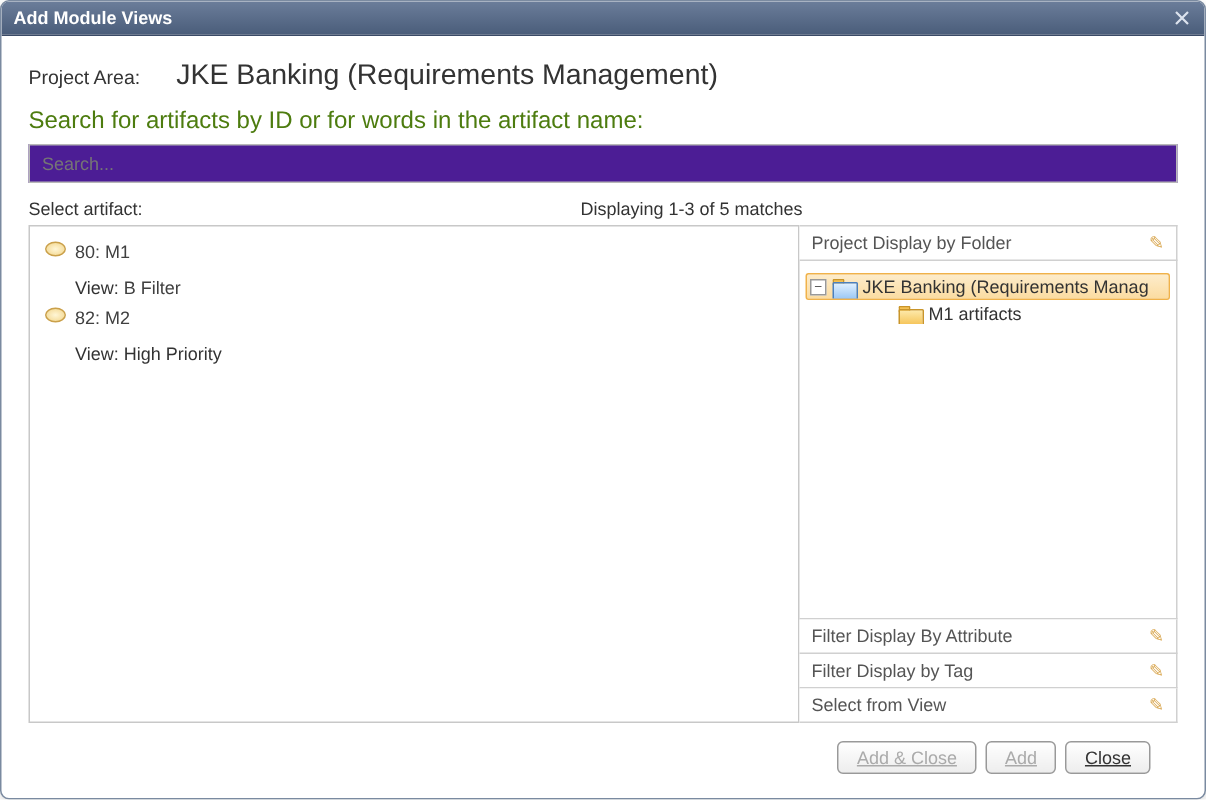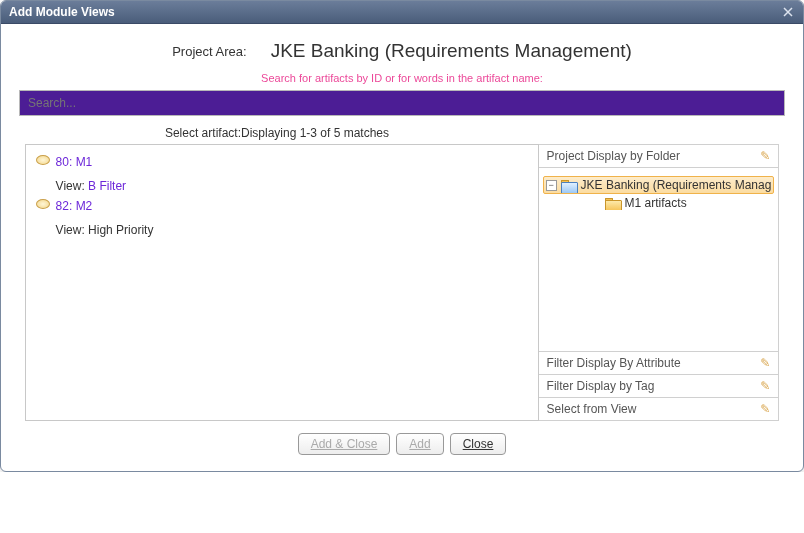"Add Module Views" .dialog { height: 472px -> 533px }
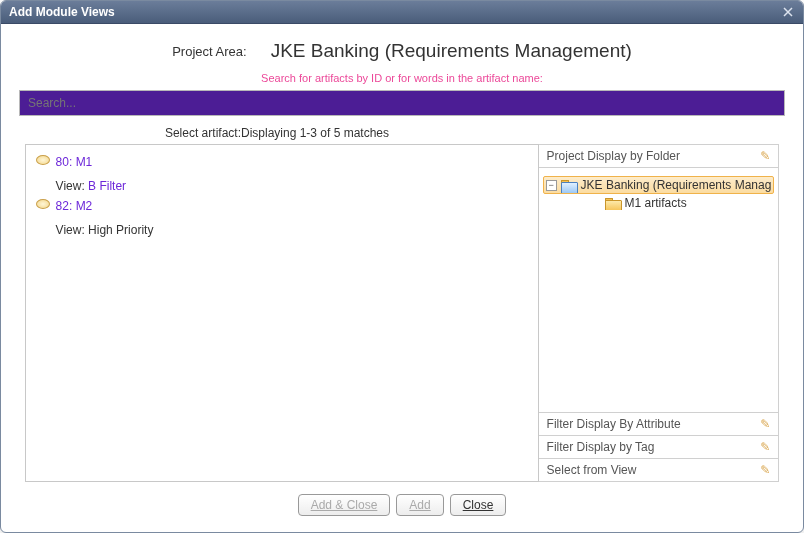"Project Area:" .content { align-items: center -> none }
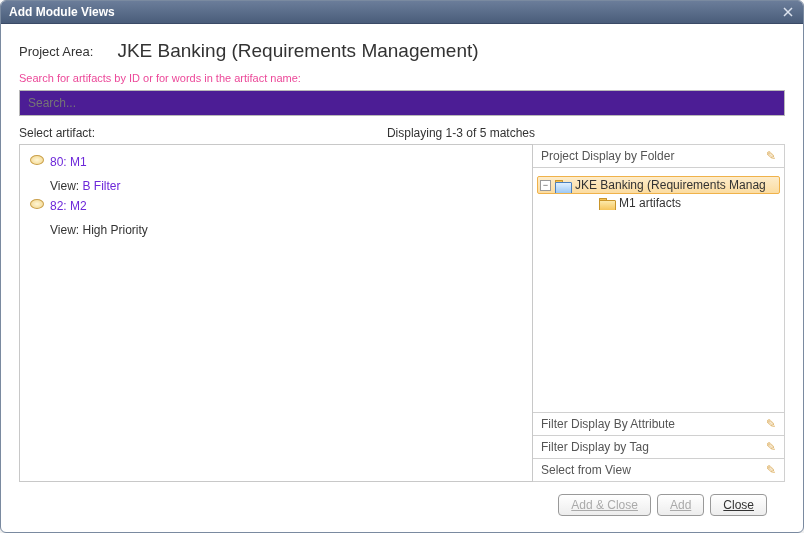"Search for artifacts by ID" .search-label { color: #ec4899 -> #4d7c0f; font-size: 11px -> 16px }
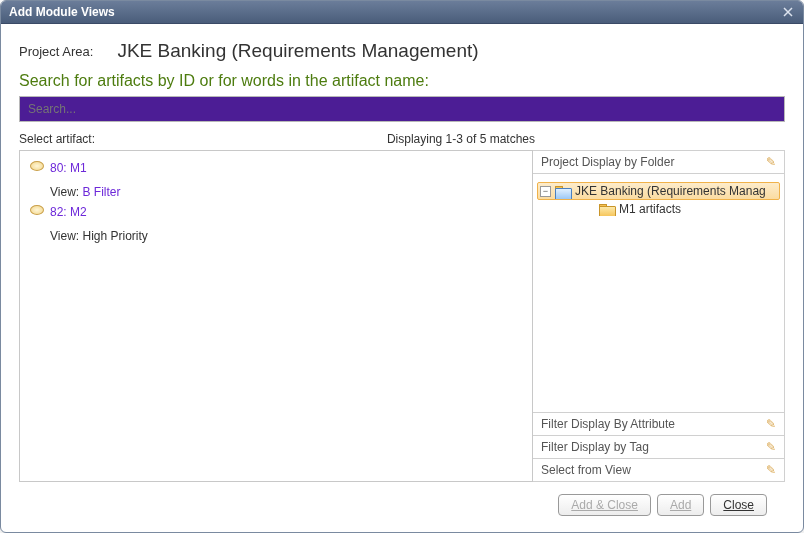"80: M1" .muted { color: #6d28d9 -> #404040 }
